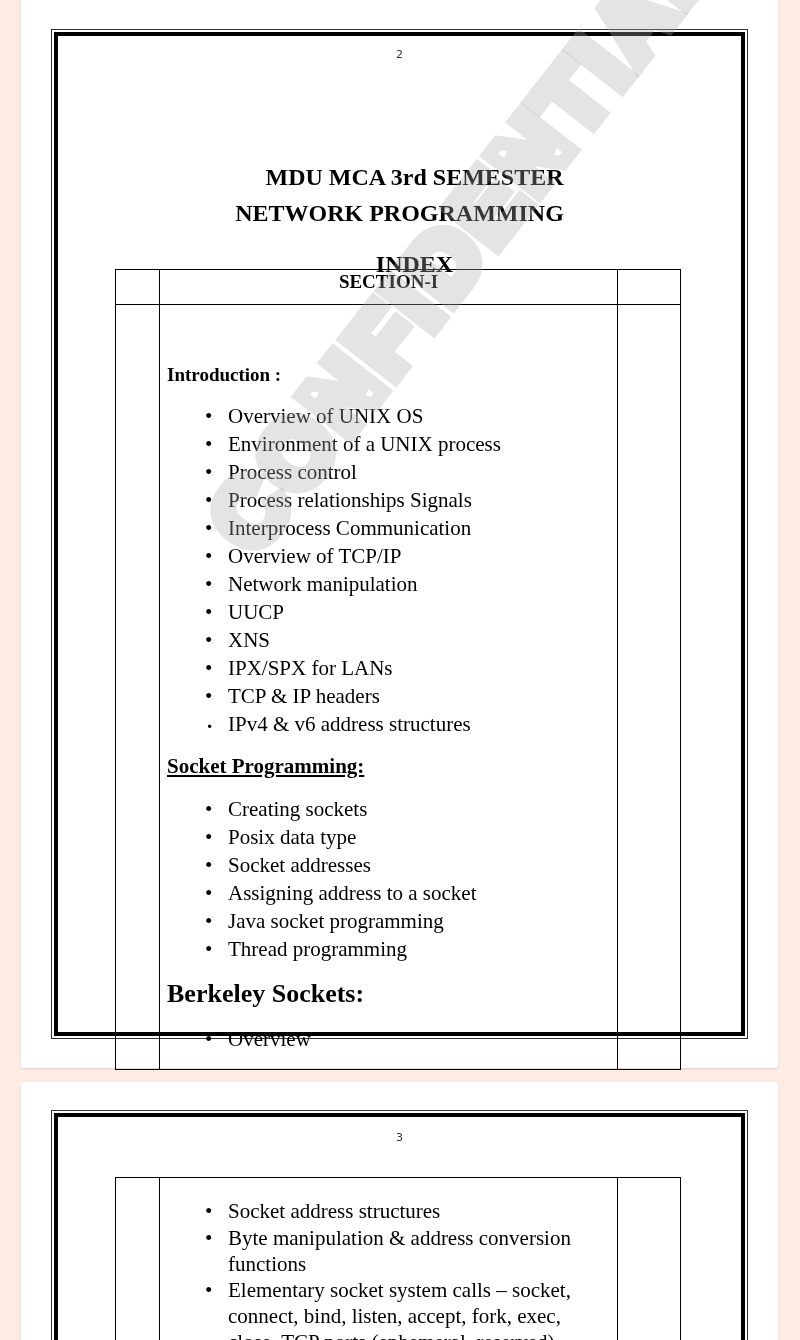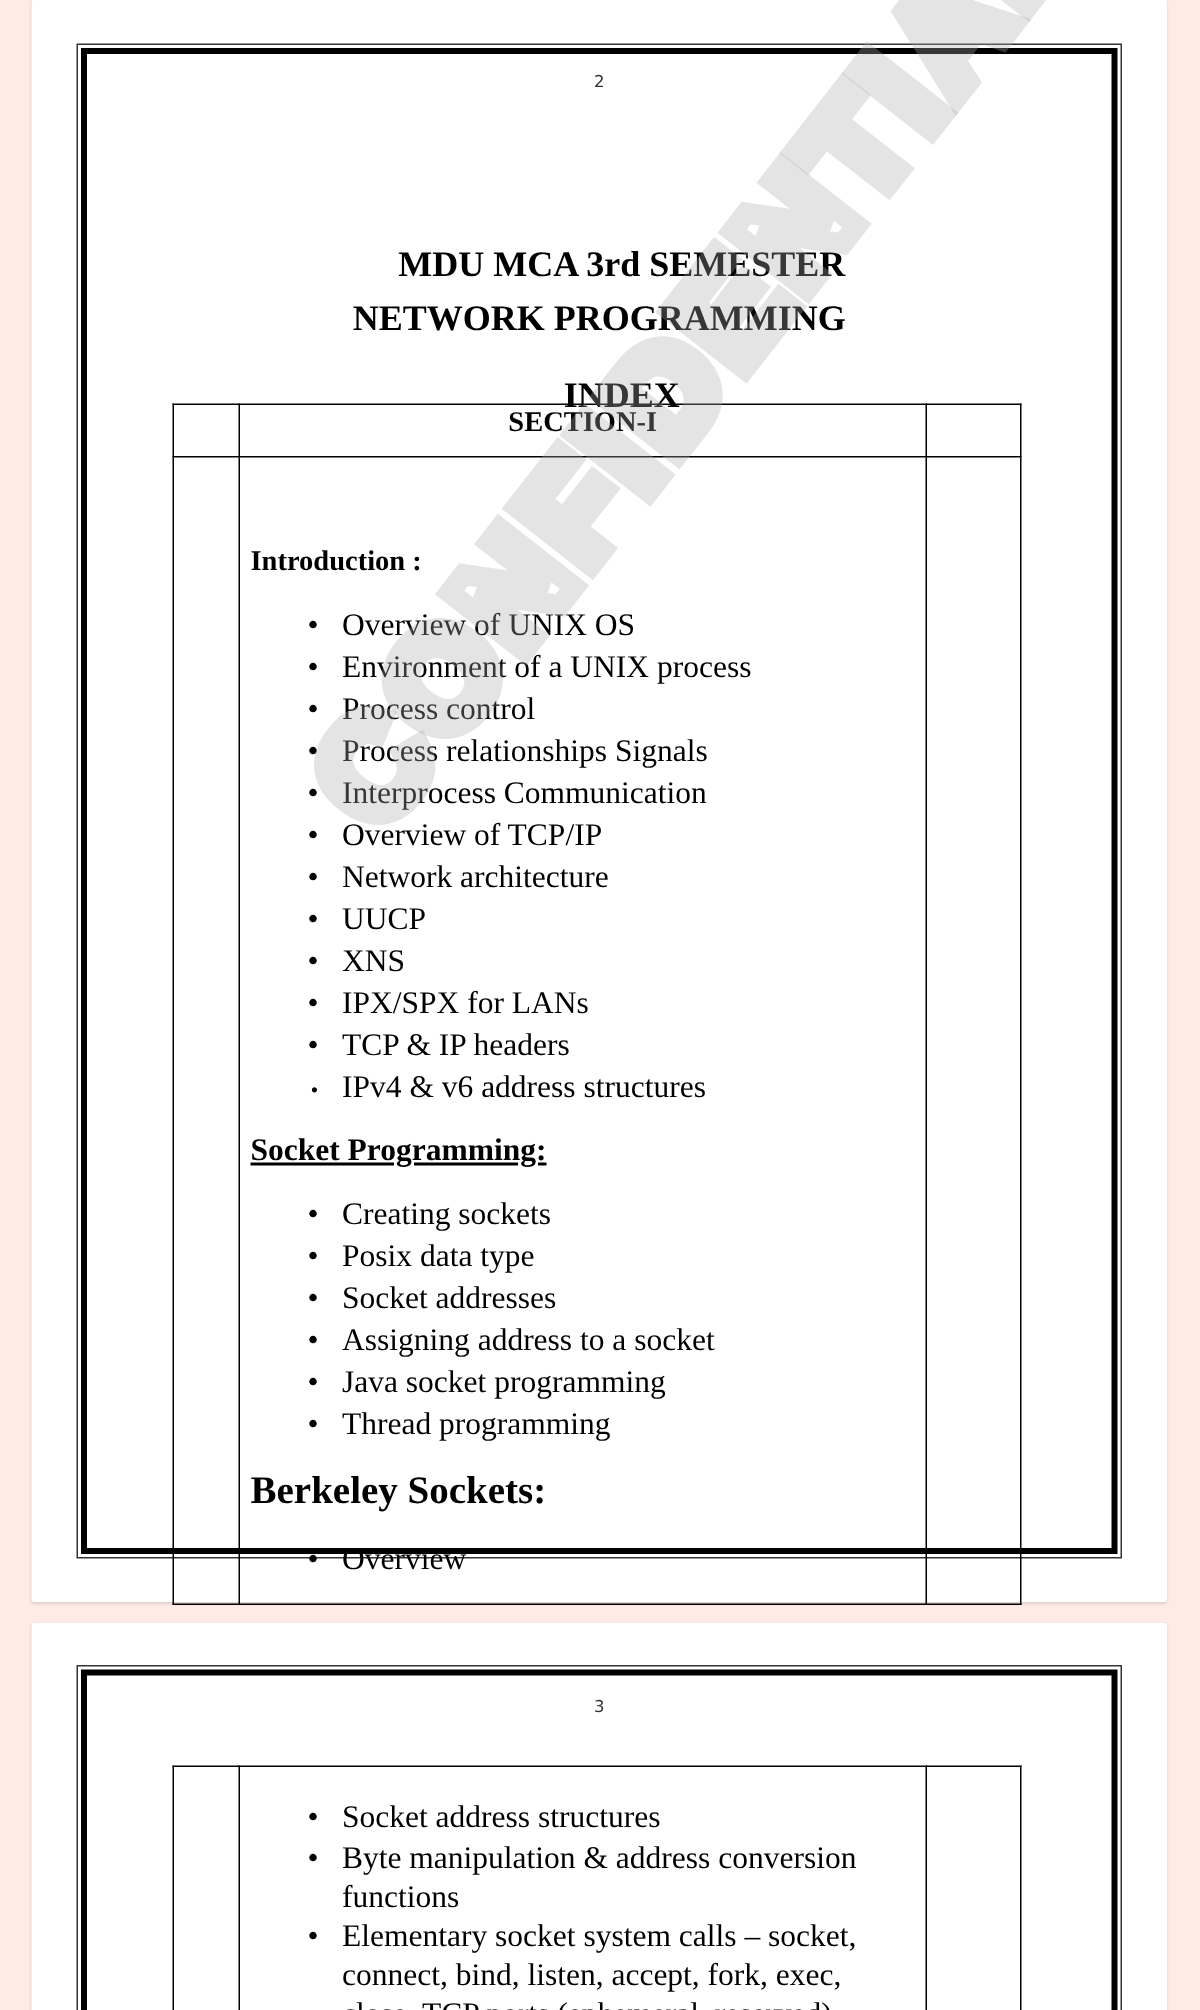"Network architecture" li { text: architecture -> manipulation }
